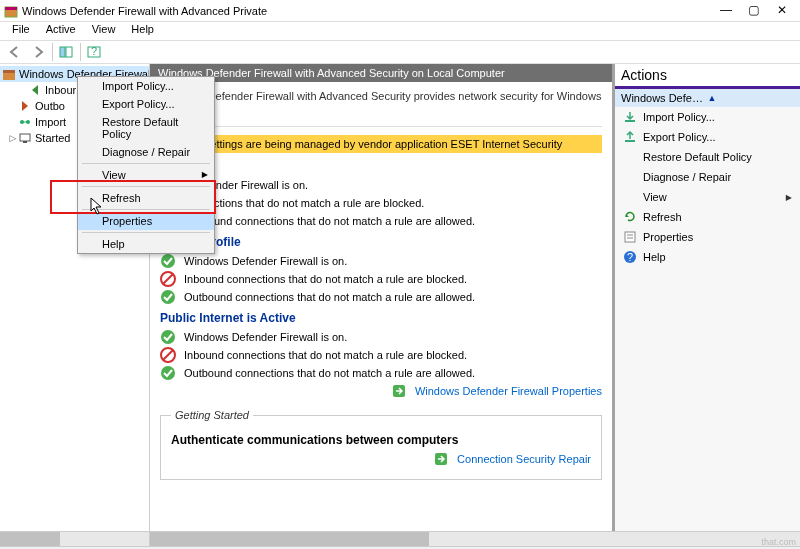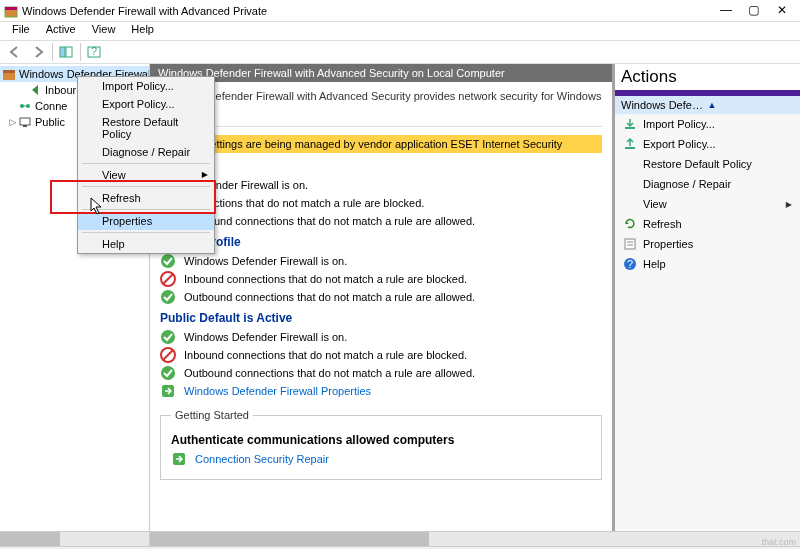"Actions" .actions-header { border-bottom: 6px solid #4c1d95 -> 3px solid #4c1d95; font-size: 17px -> 14px }
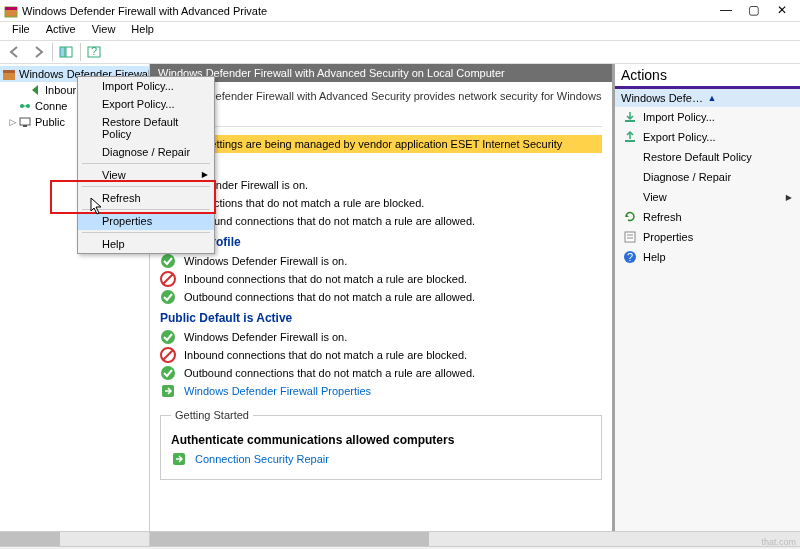"Outbo" div.tree-item { html: none -> <div> <span> <svg> <path></path> </svg> </span> <span>Outbo</span> </div> }
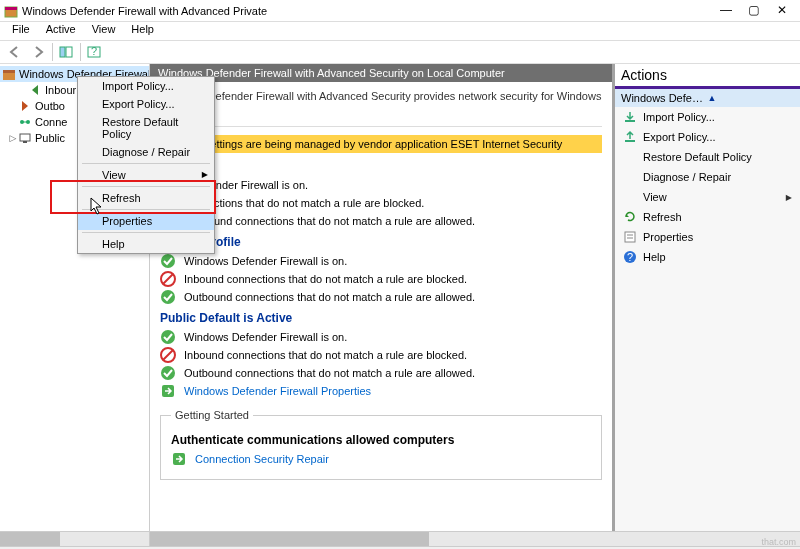"Conne" span { text: Conne -> Import }
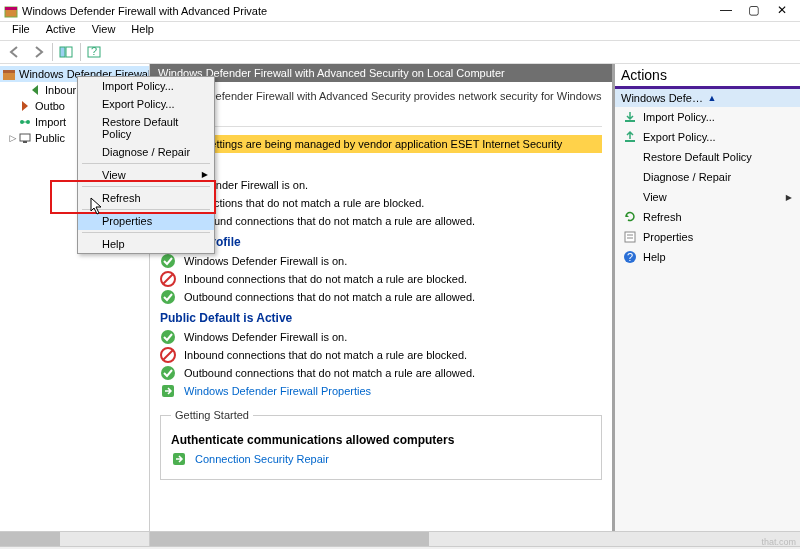"Public" span { text: Public -> Started }
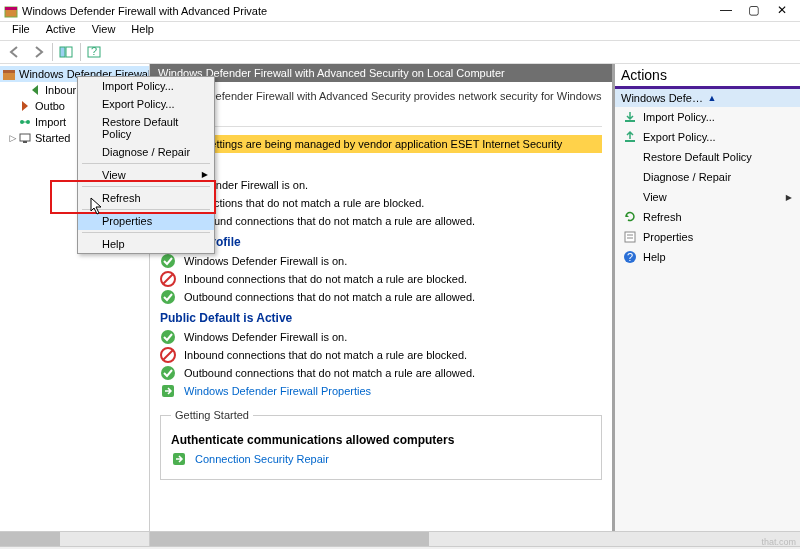"Public Default is Active" div.section-title { text: Default -> Internet }
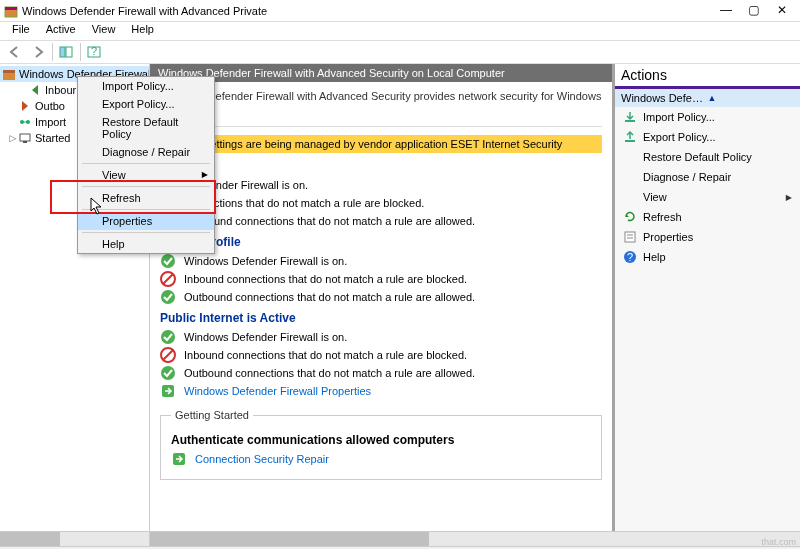"Windows Defender Firewall Properties" .link { justify-content: none -> flex-end }
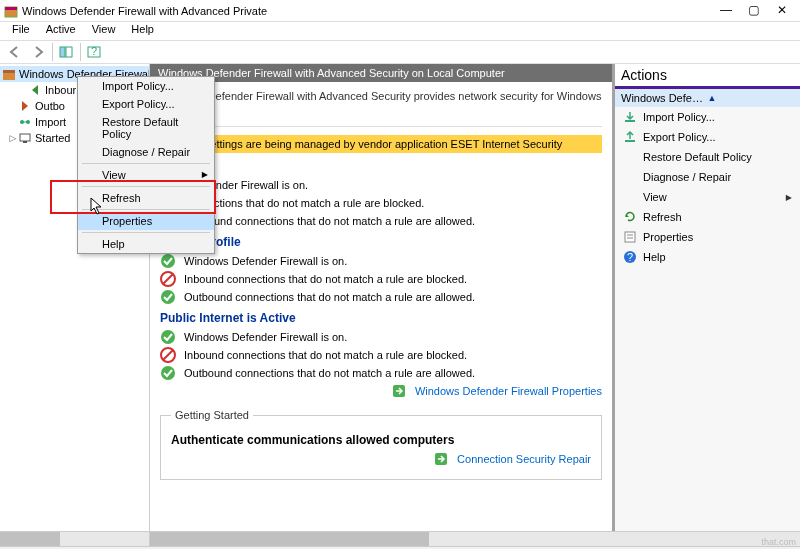"Getting Started" fieldset.getting-started legend { font-style: none -> italic }
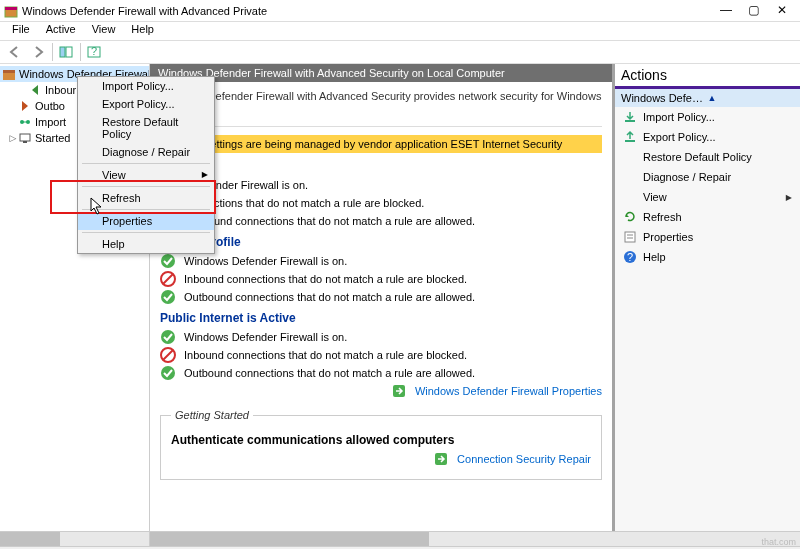"Authenticate communications allowed" div.section-title { text: allowed -> between }
